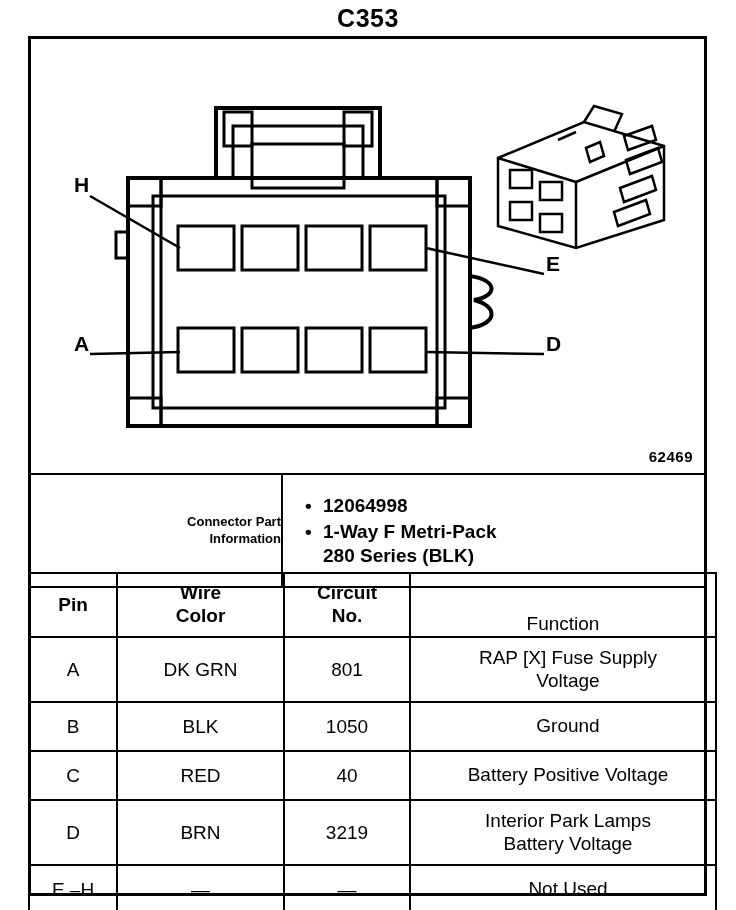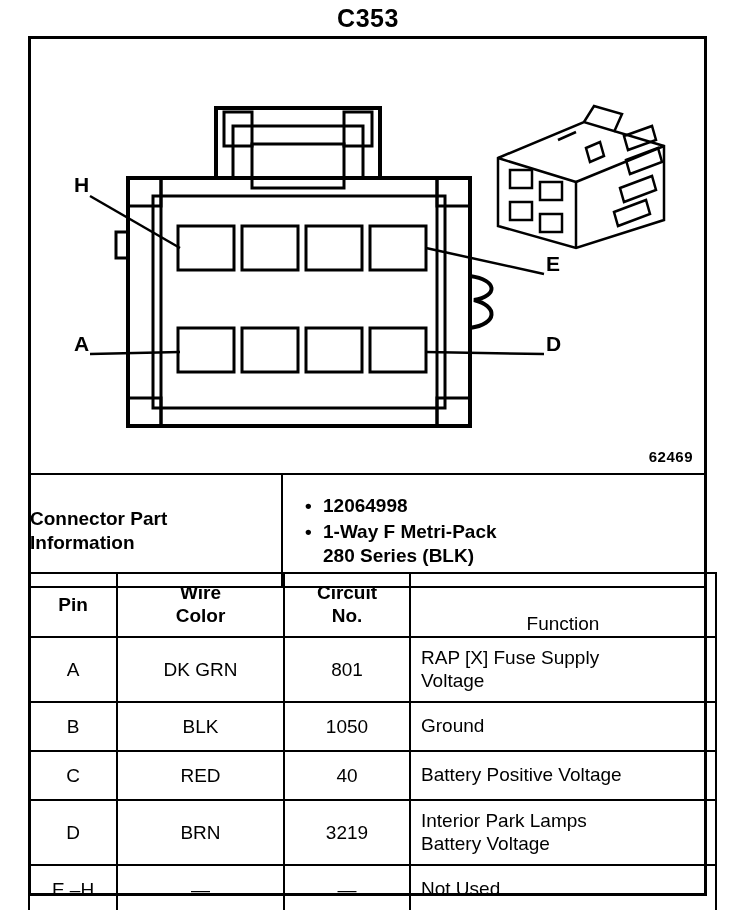"Connector Part" .cpi .cpi-label { font-size: 19px -> 13px; text-align: left -> right }
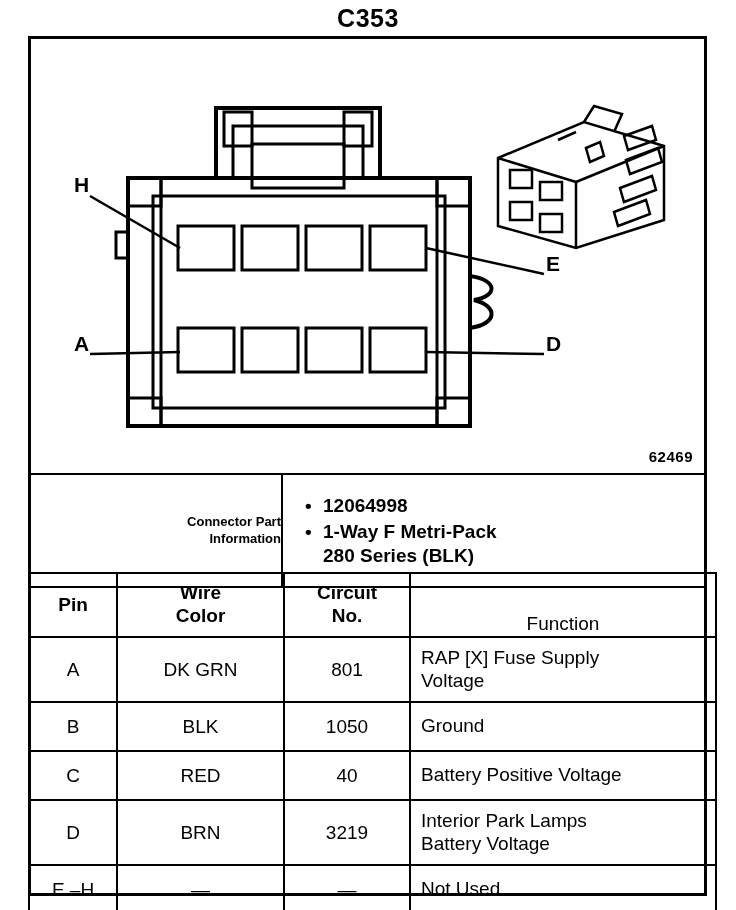"RAP [X] Fuse Supply" .pins .c-func { text-align: left -> center }
